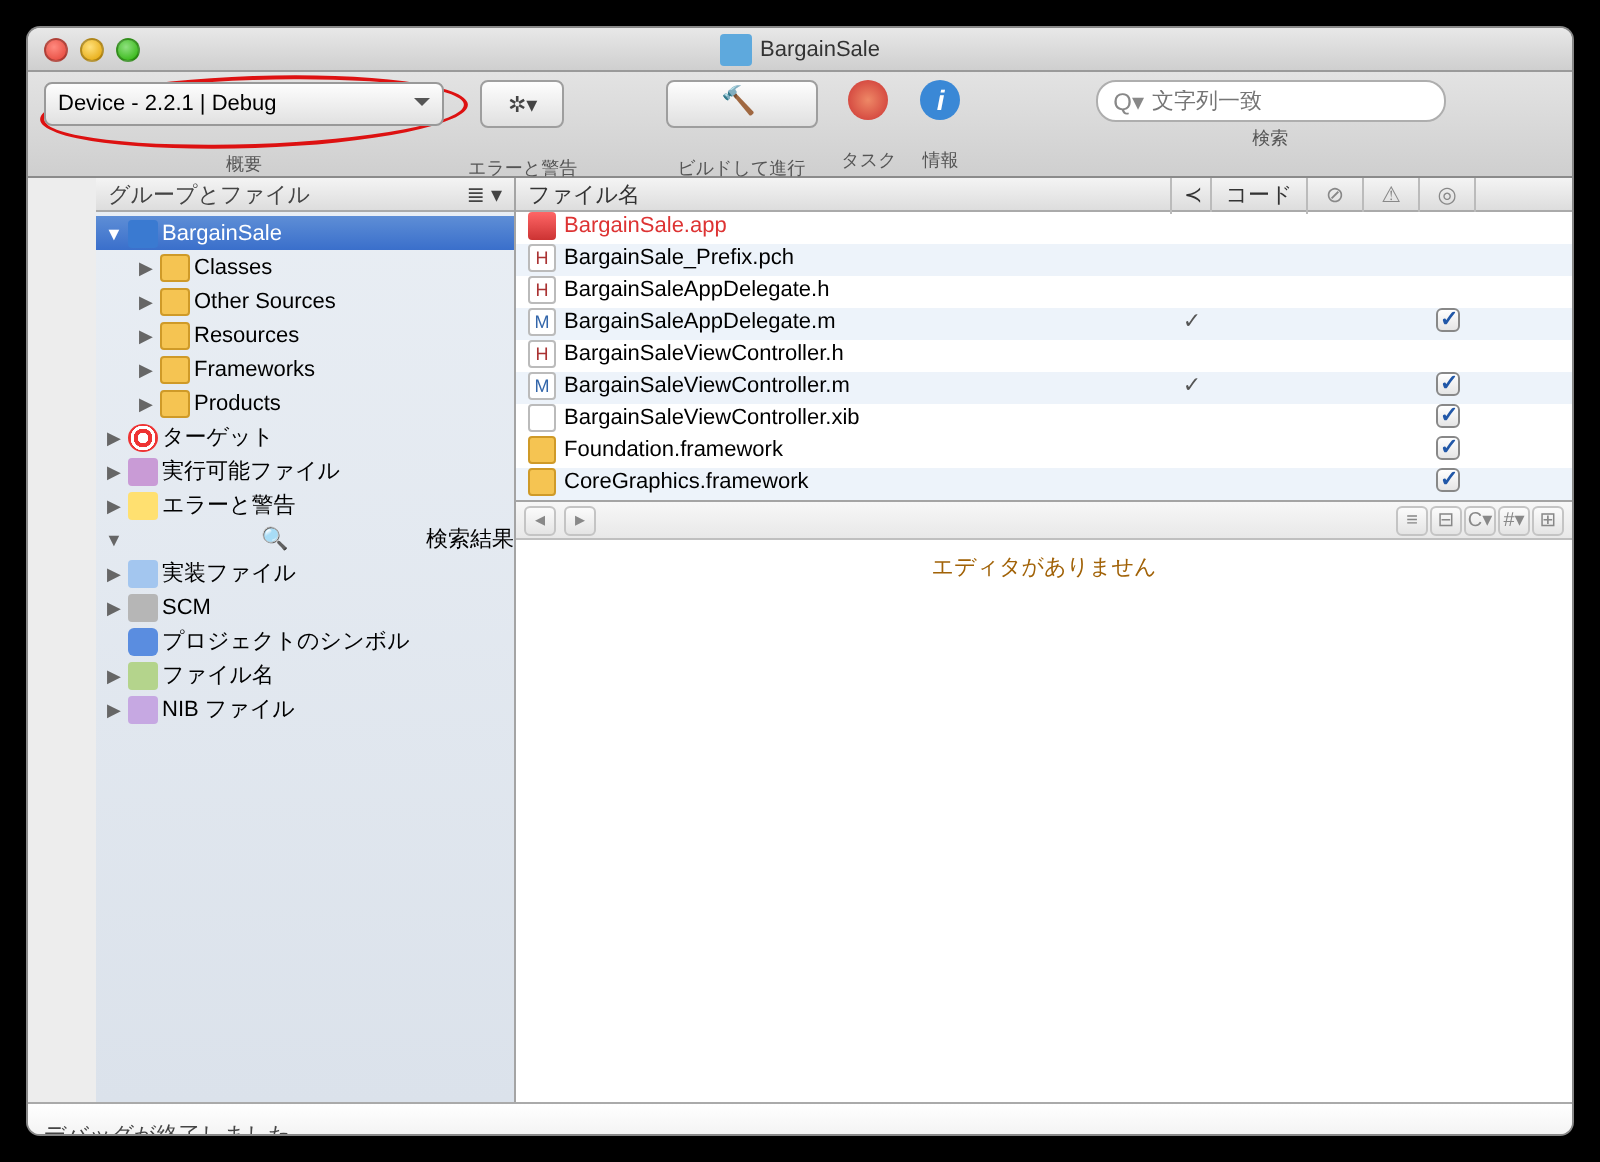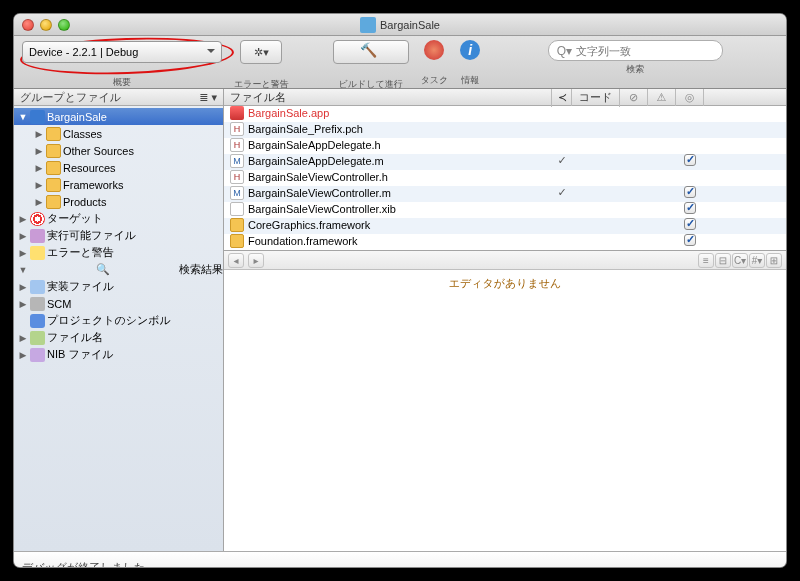"グループとファイル" .content { margin-left: none -> 34px }
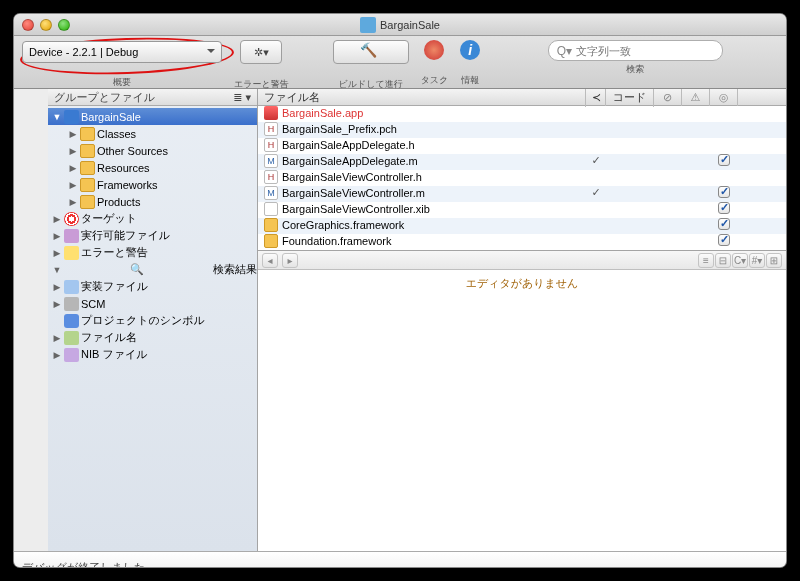"CoreGraphics.framework" div.frow { order: before "Foundation.framework" -> after "Foundation.framework" }
